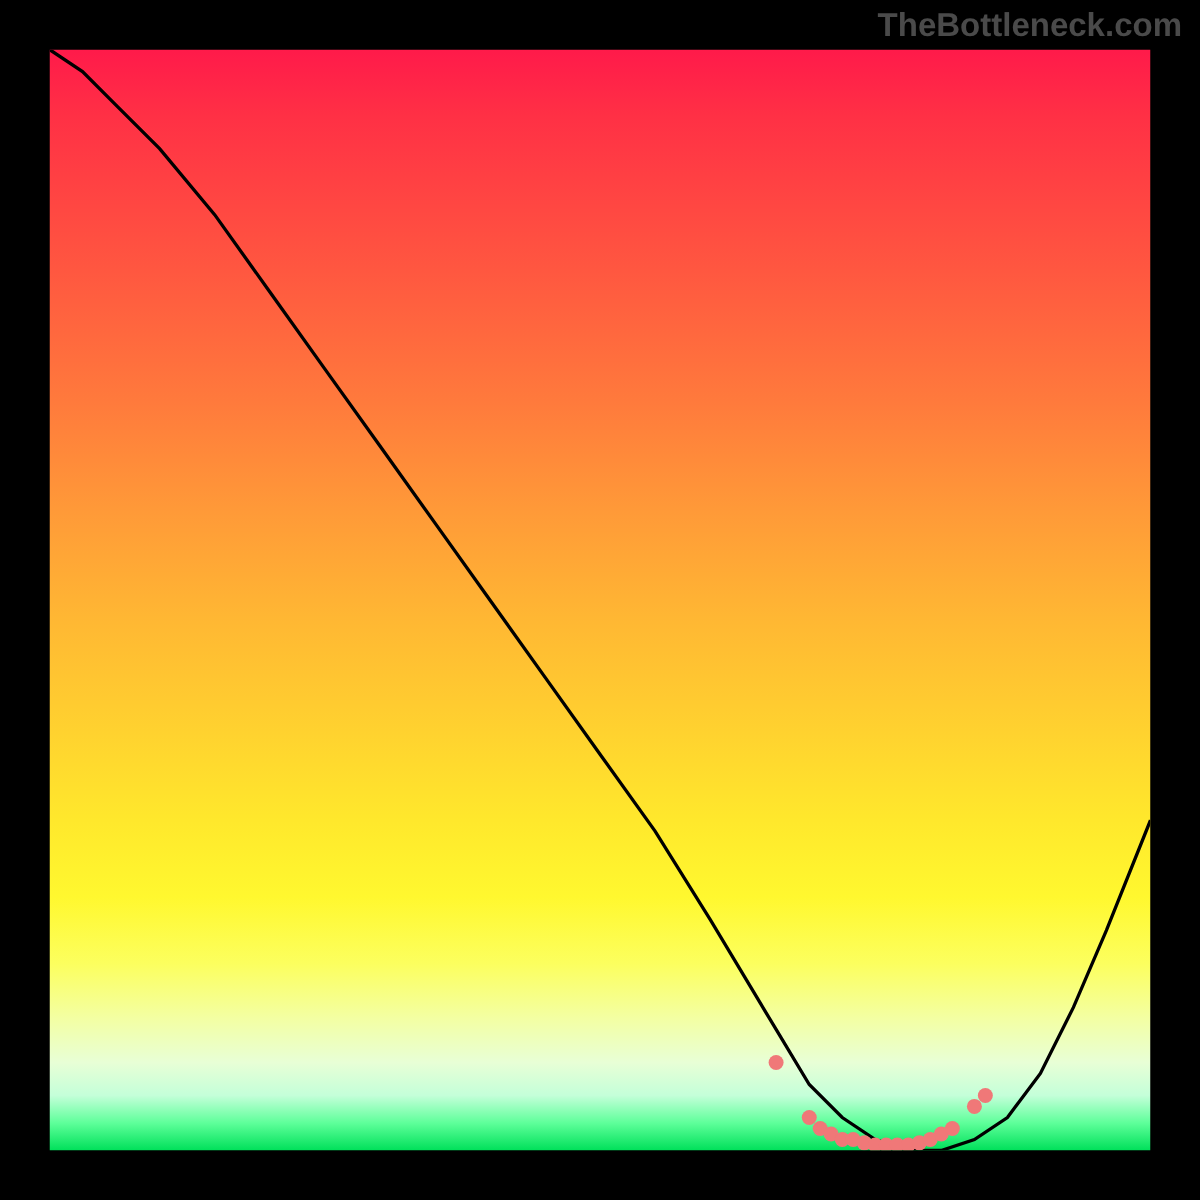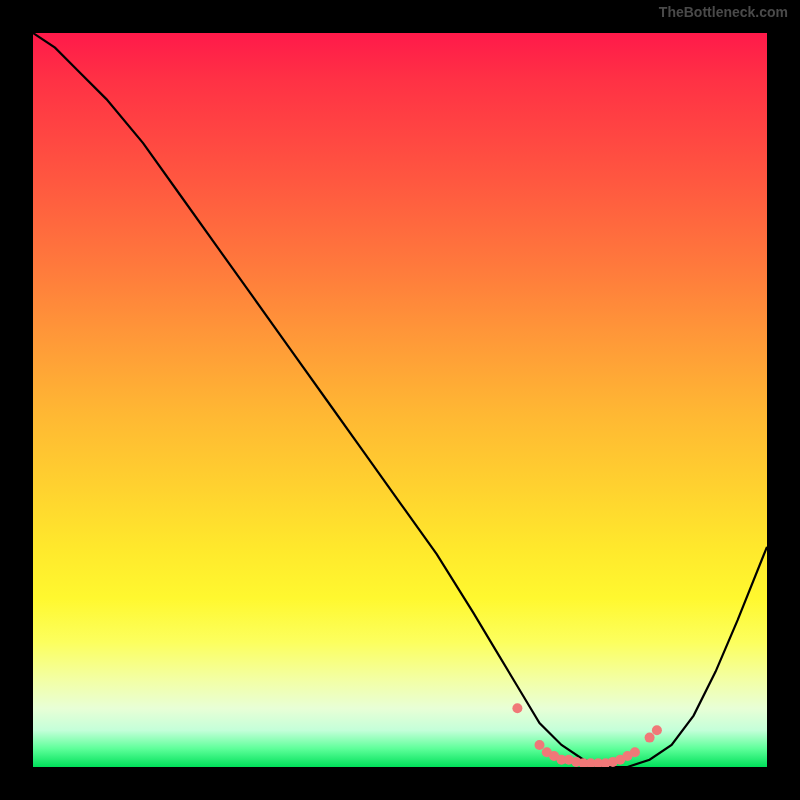"TheBottleneck.com" .watermark { font-size: 14px -> 22px }
